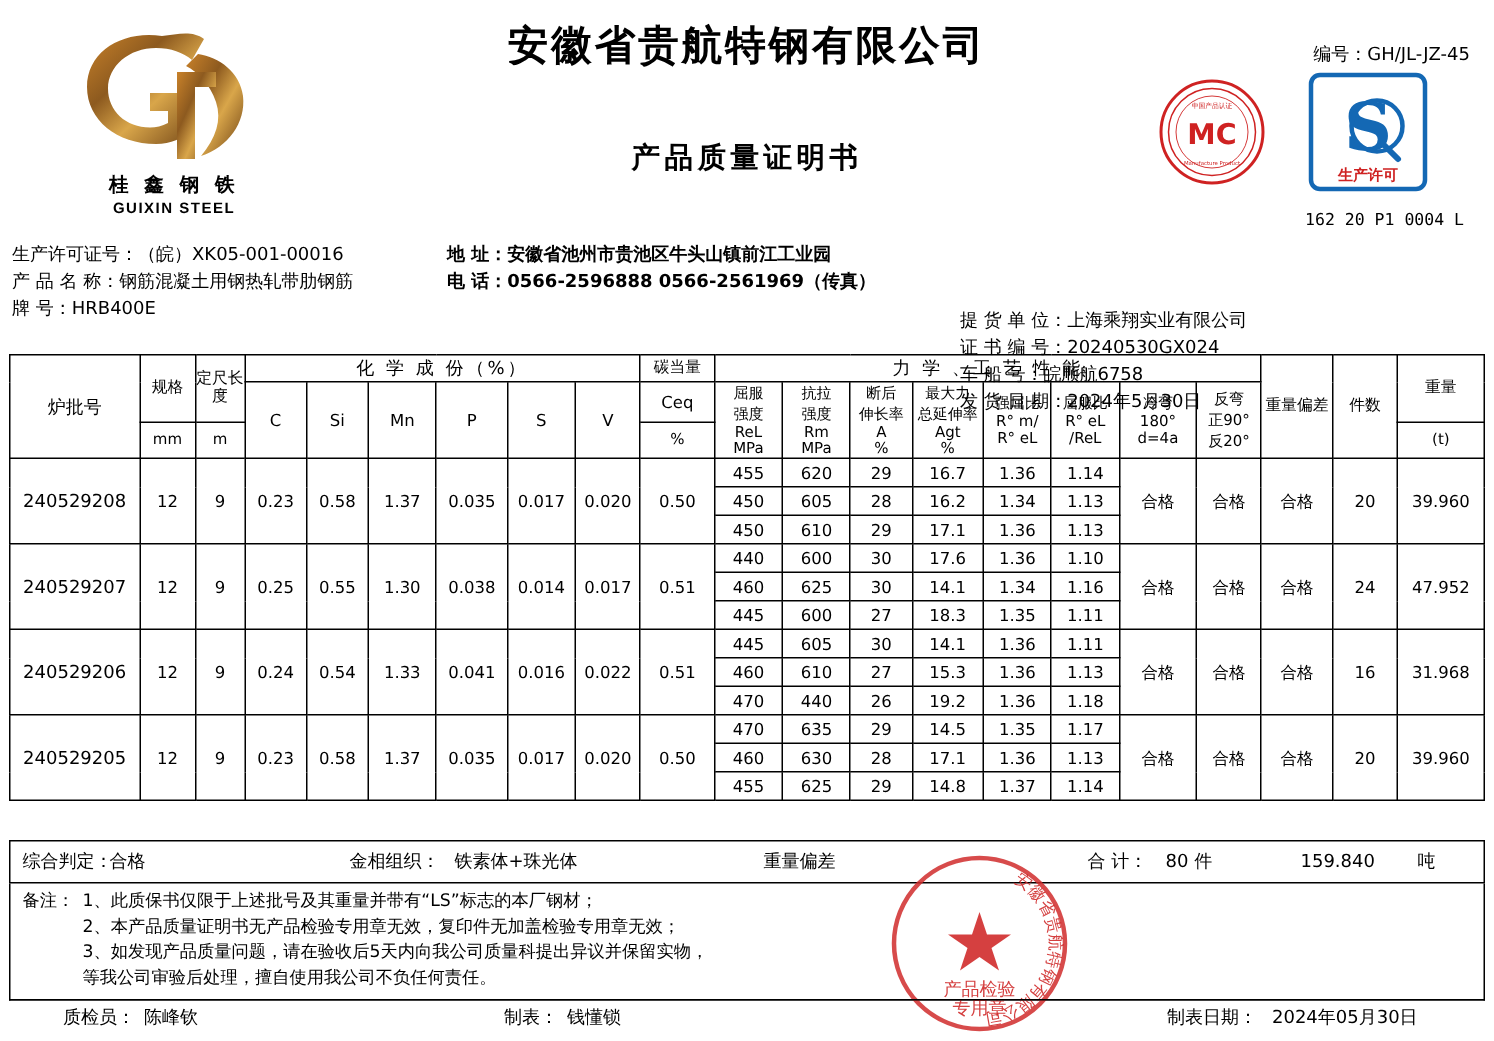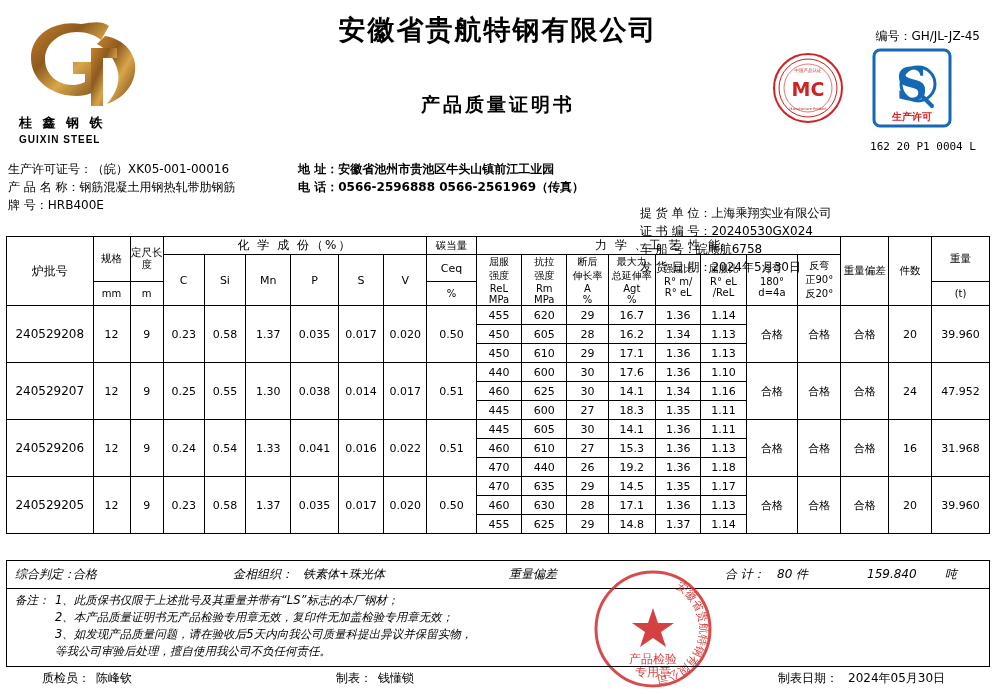"桂 鑫 钢 铁" .logo { left: 19px -> 46px; text-align: none -> center }
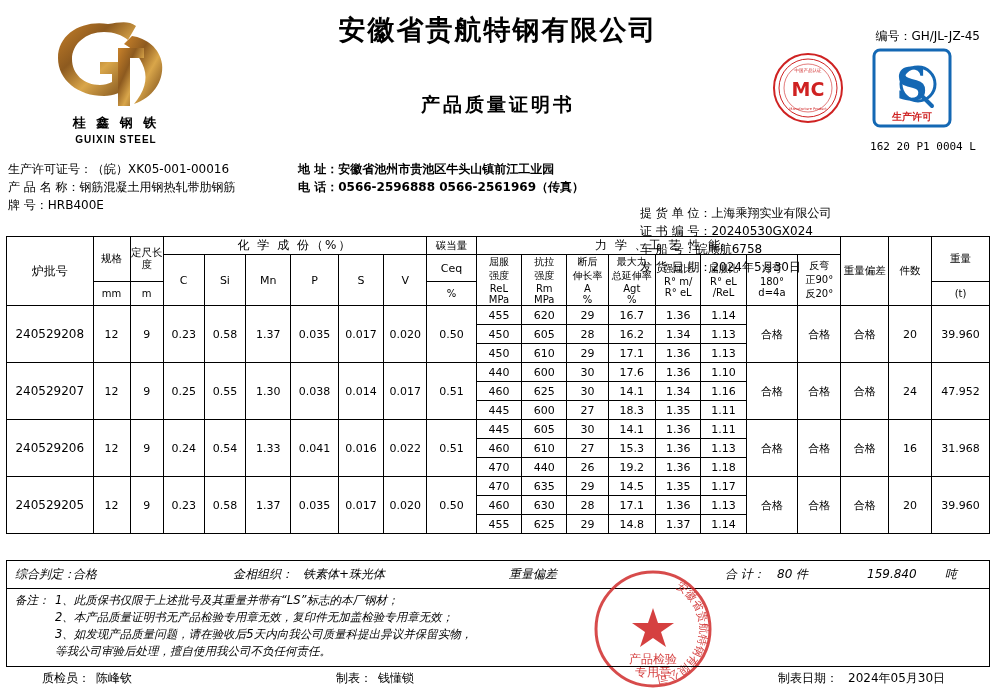"综合判定：" .foot { font-style: italic -> none }
